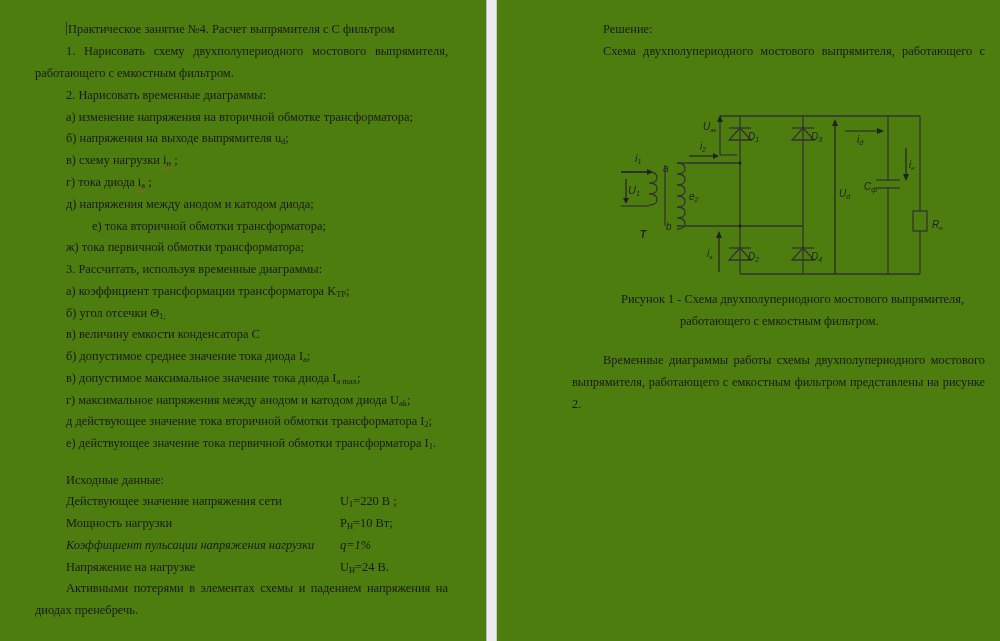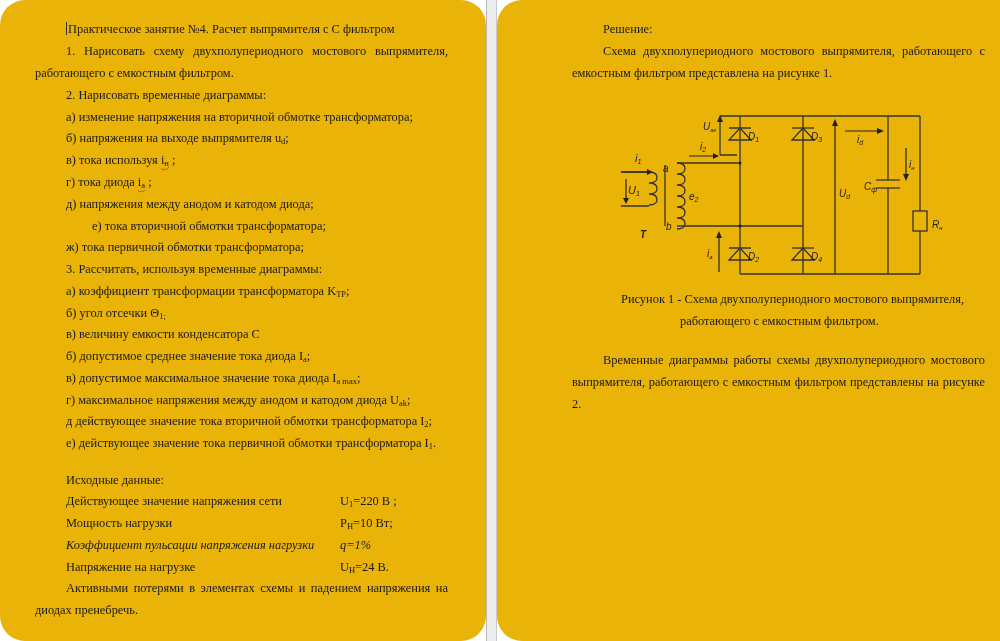"Практическое занятие №4. Расчет" .page { background: #eab308 -> #4d7c0f; border-radius: 25px -> none }
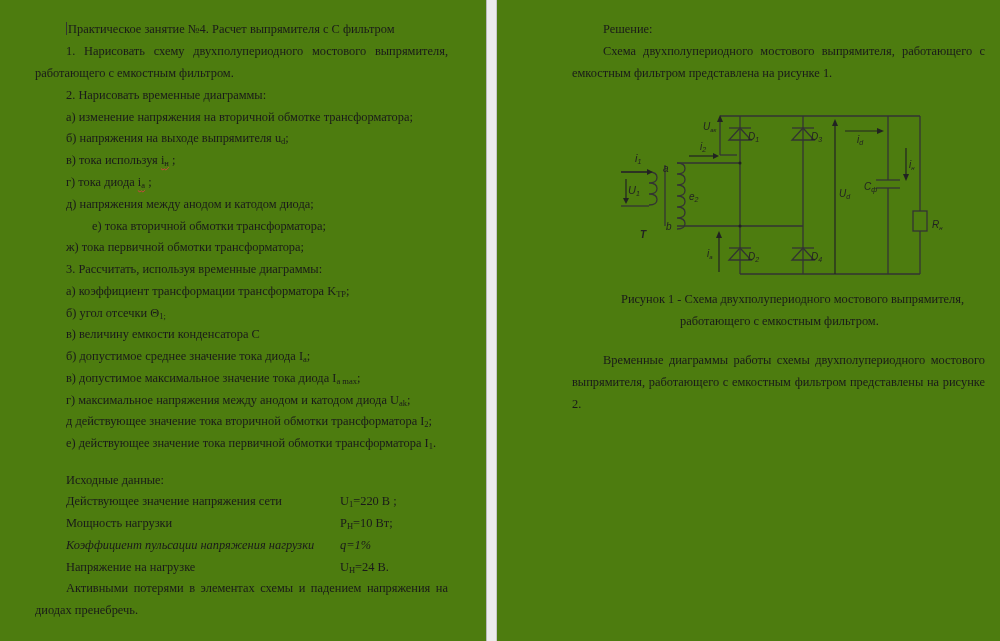"емкостным фильтром представлена на" div.line { html: <div>емкостным фильтром представлена на рисунке 1.</div> -> none }
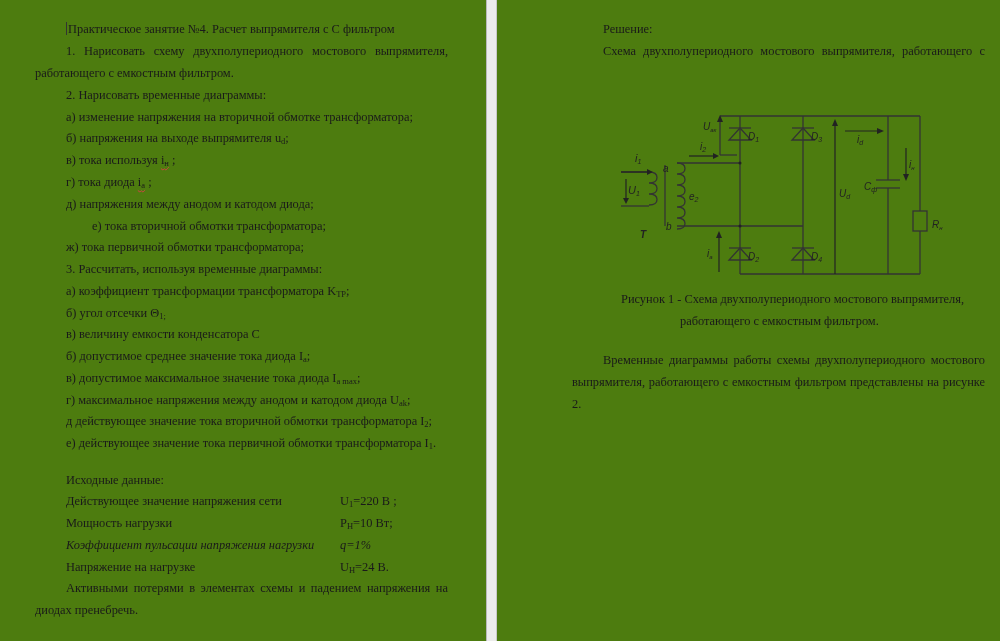"в) тока используя" span { text: тока используя -> схему нагрузки }
